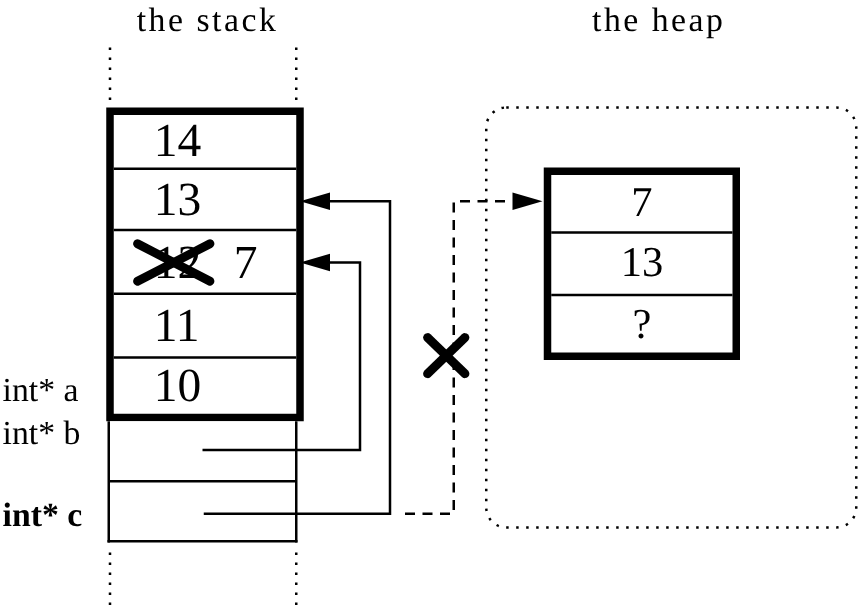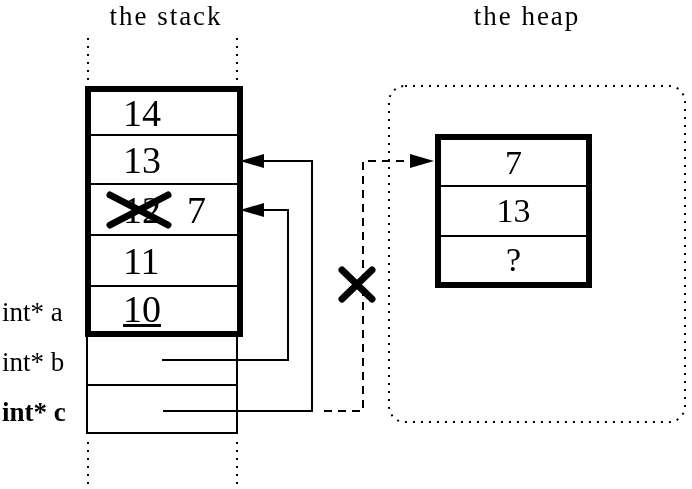"10" .s-row-4 { text-decoration: underline -> none }
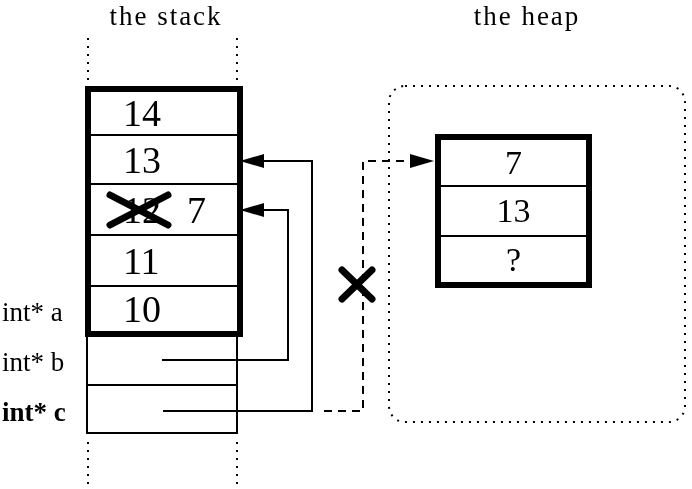"int* b" .var-b { top: 346px -> 330px }
